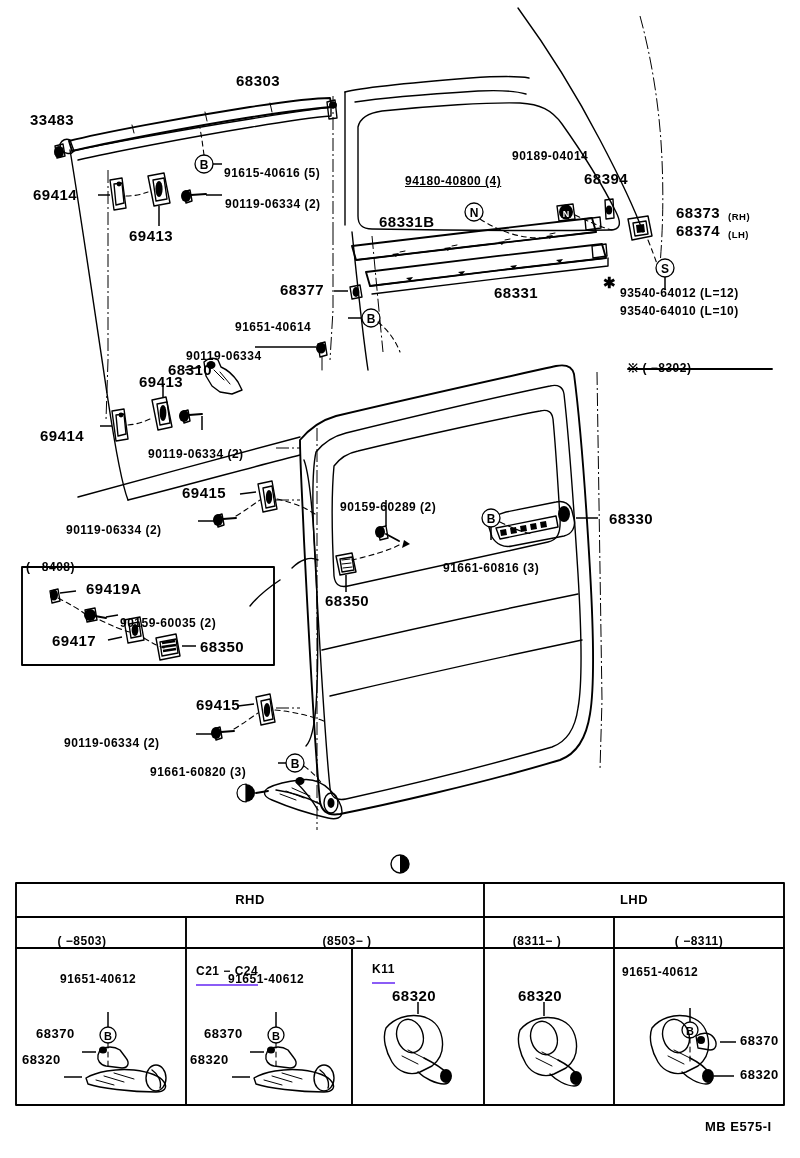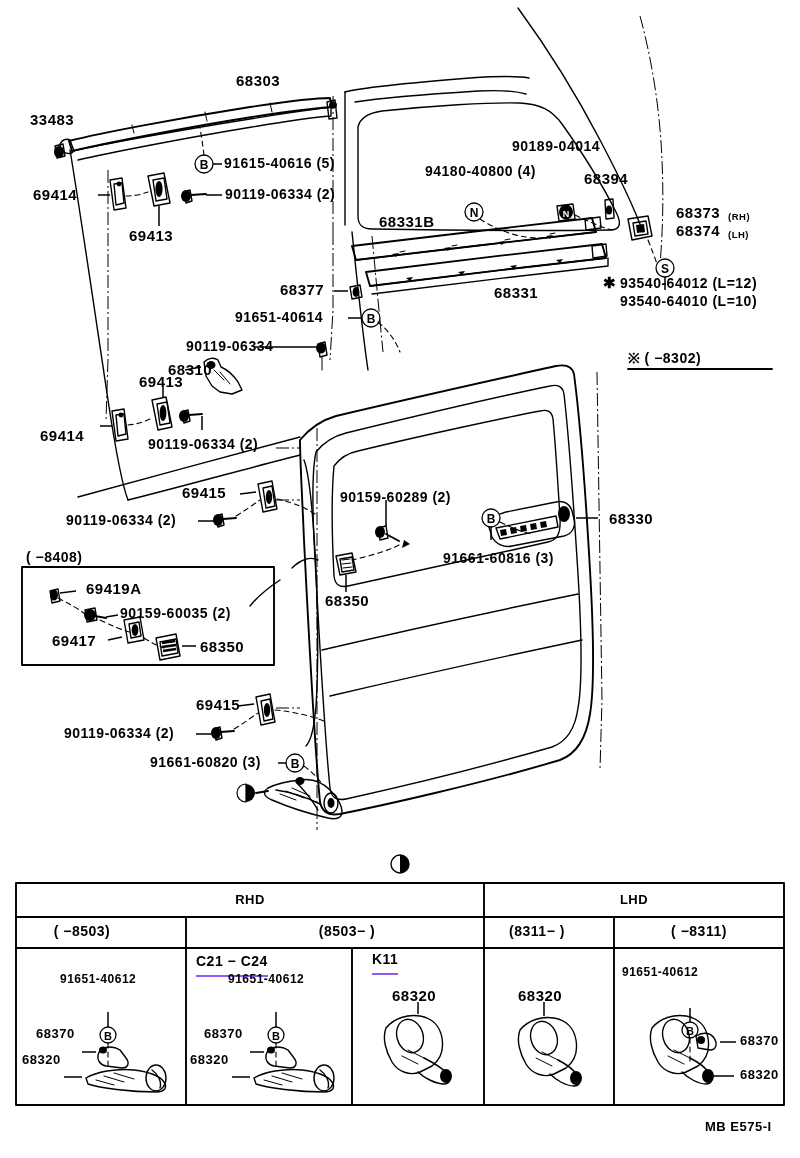"90189-04014" .t14 { font-size: 14px -> 12px; margin-top: none -> 11px }
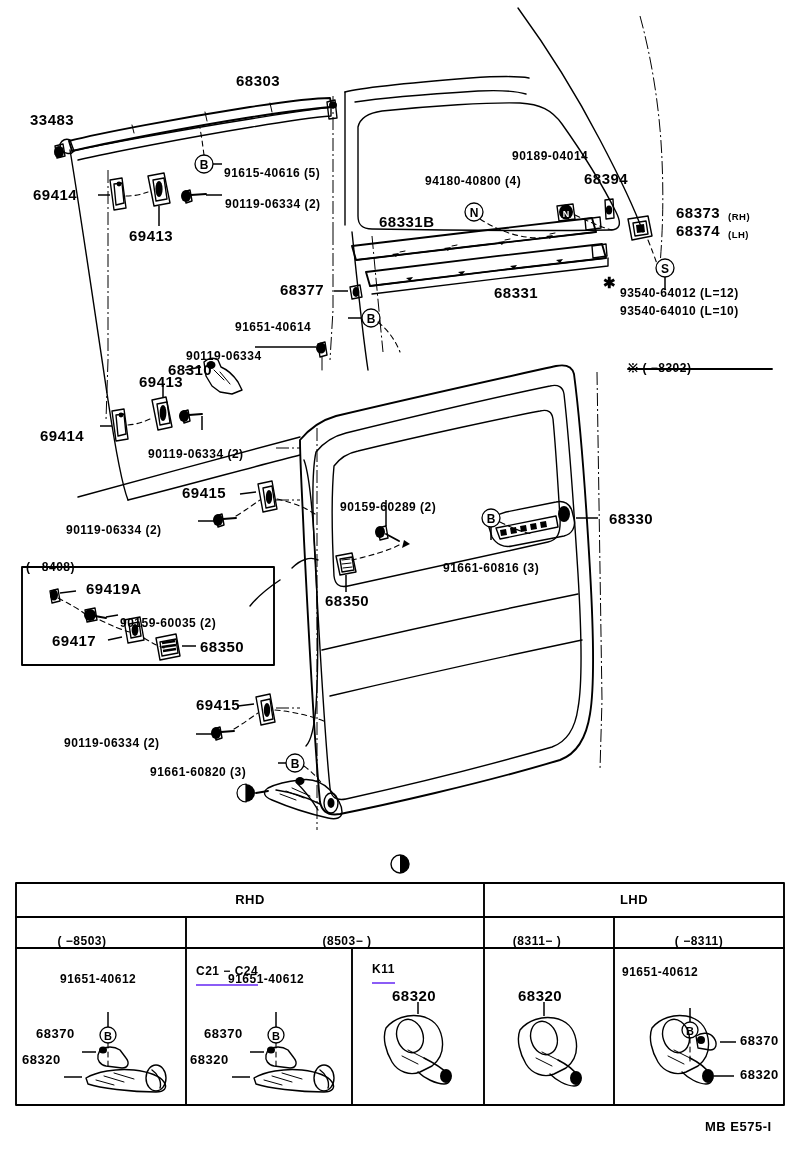"94180-40800 (4)" div.lbl { left: 425px -> 405px; text-decoration: none -> underline }
